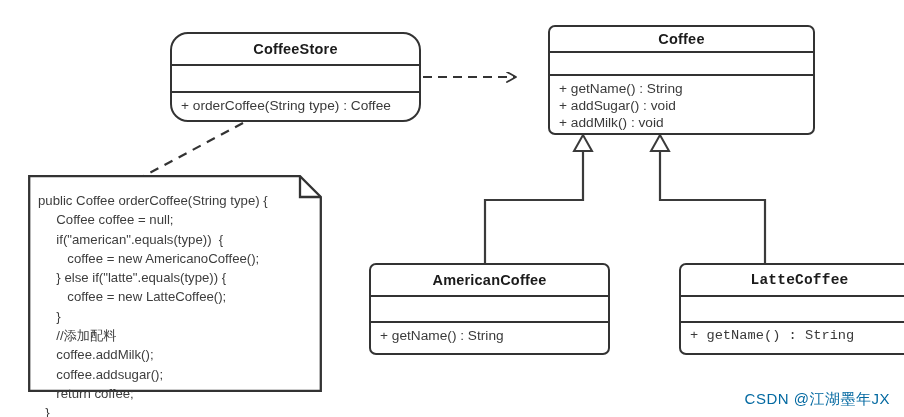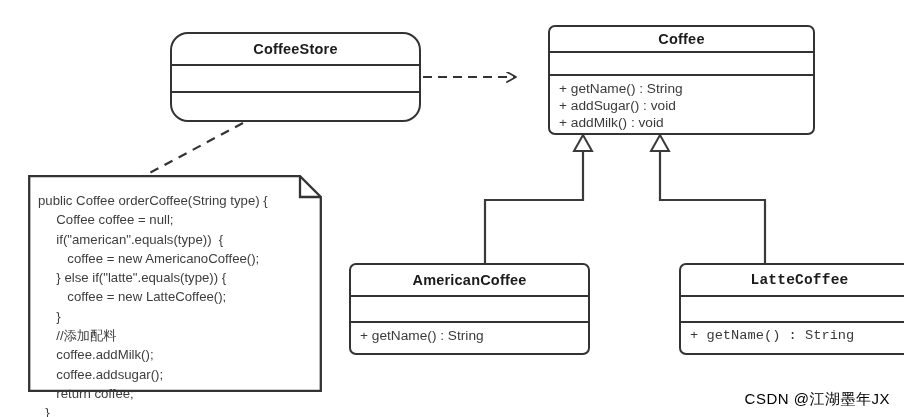"+ orderCoffee(String type) : Coffee" div.uml-ops { html: none -> <div> <div>+ orderCoffee(String type) : Coffee</div> </div> }
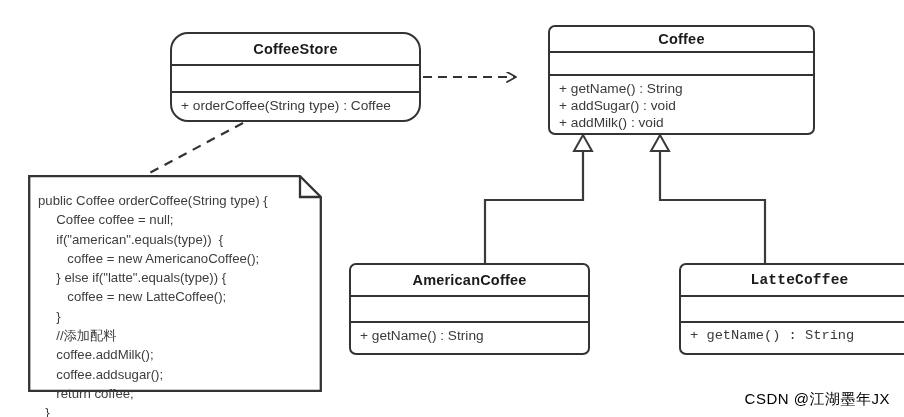"AmericanCoffee" #class-american { left: 349px -> 369px }
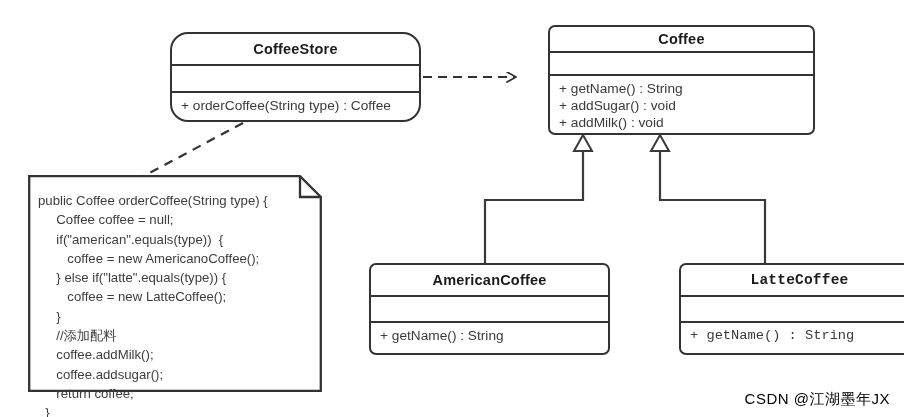"CSDN @江湖墨年JX" #watermark { color: #000000 -> #0369a1 }
